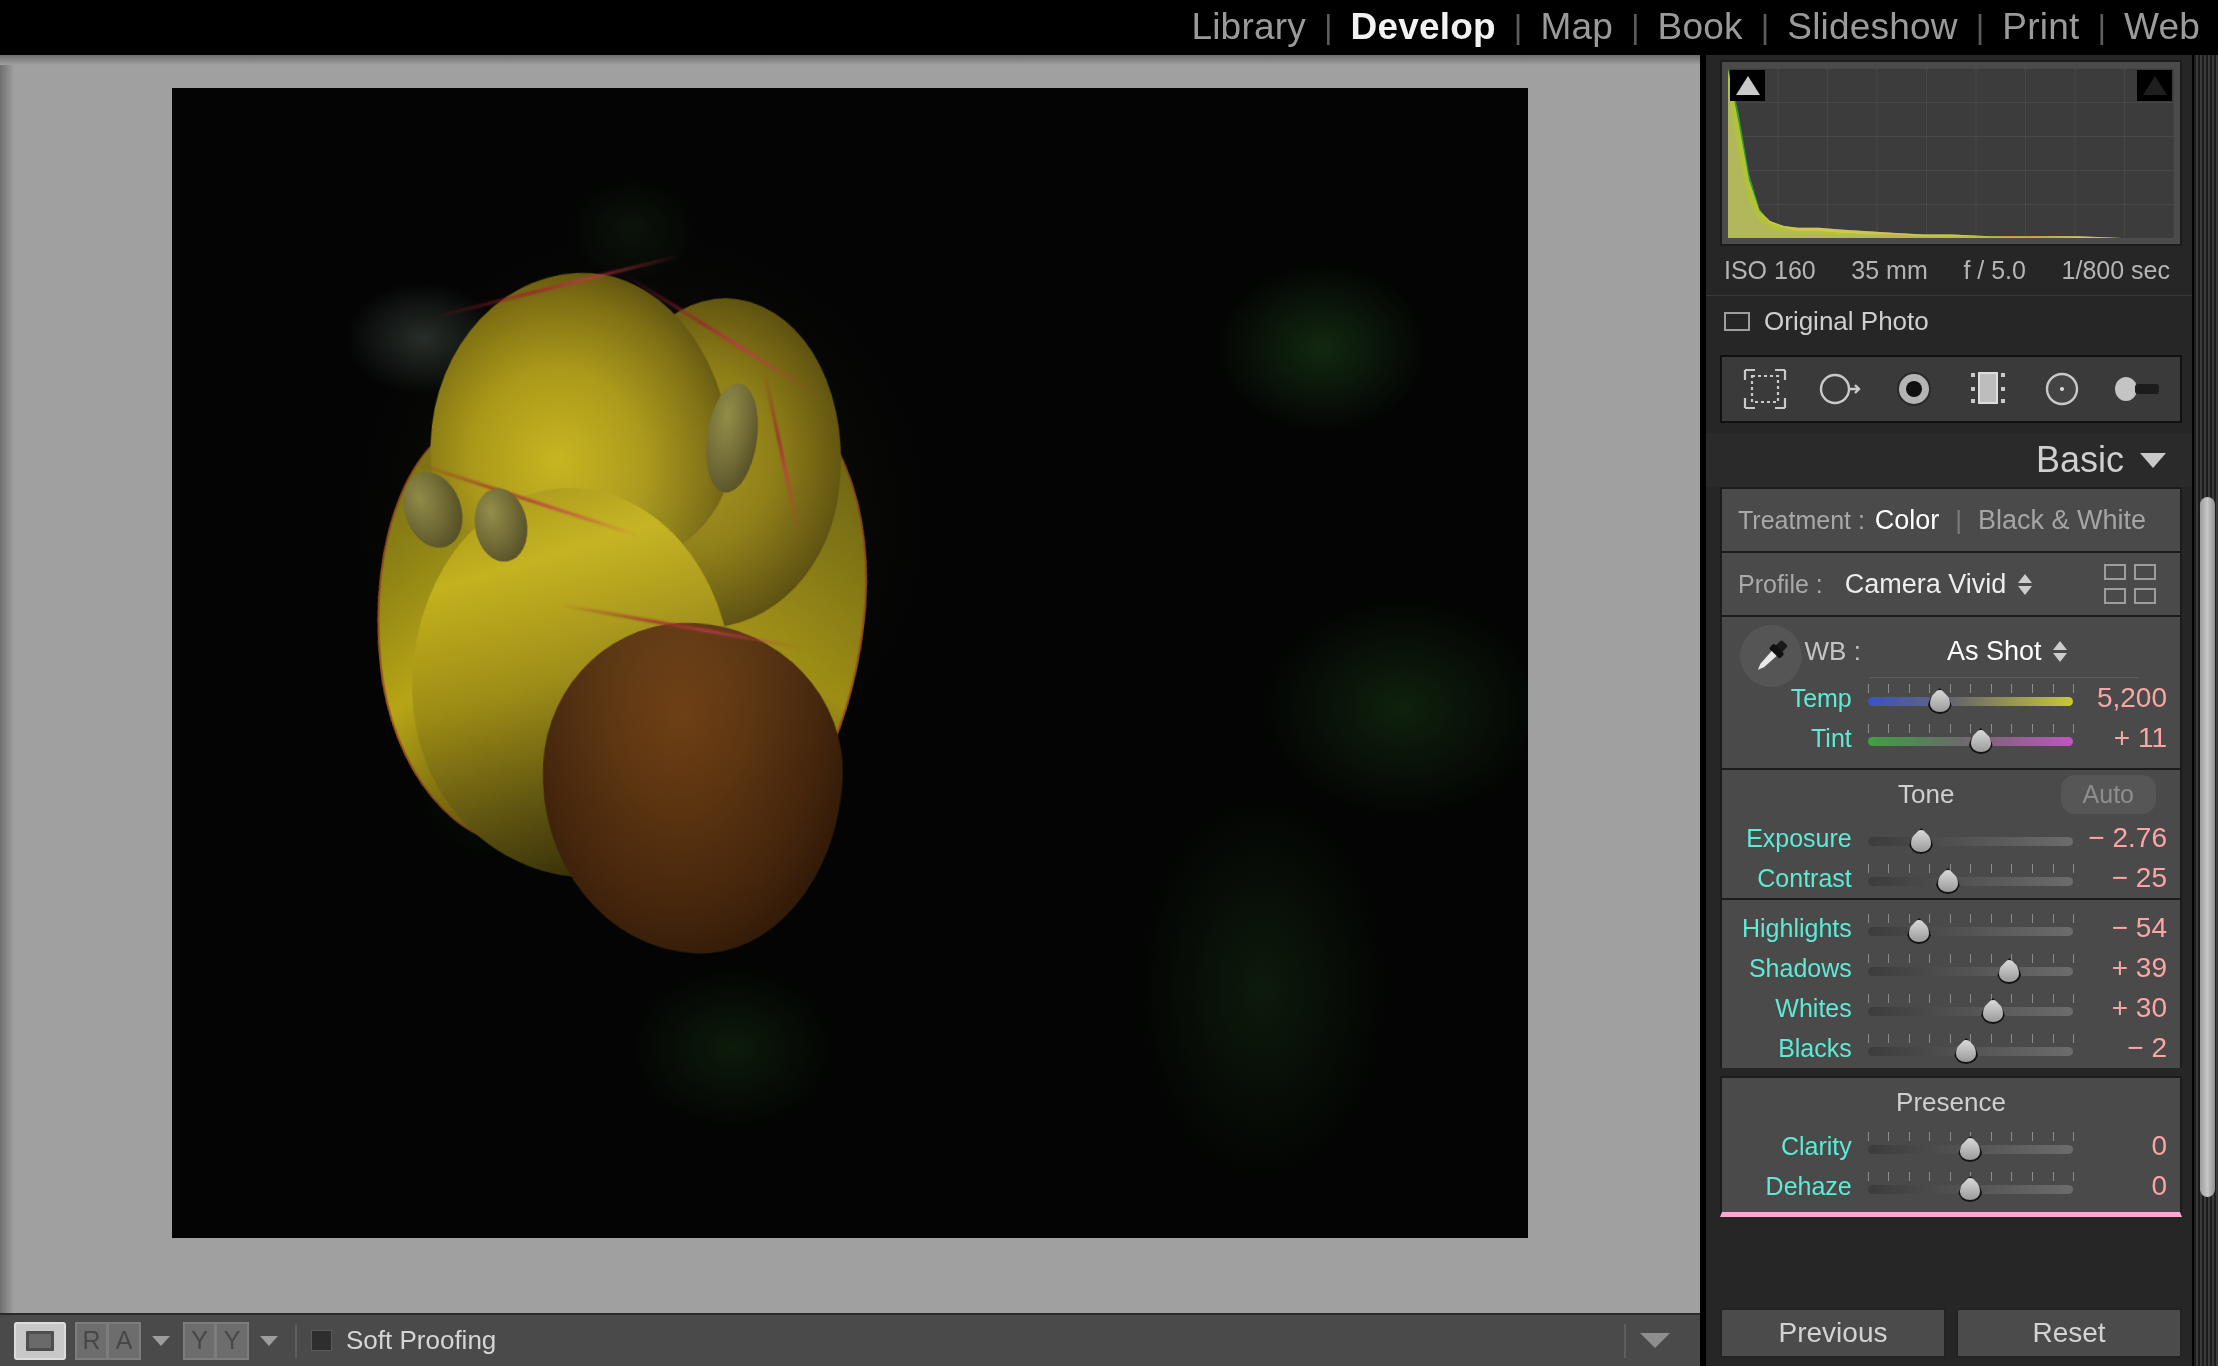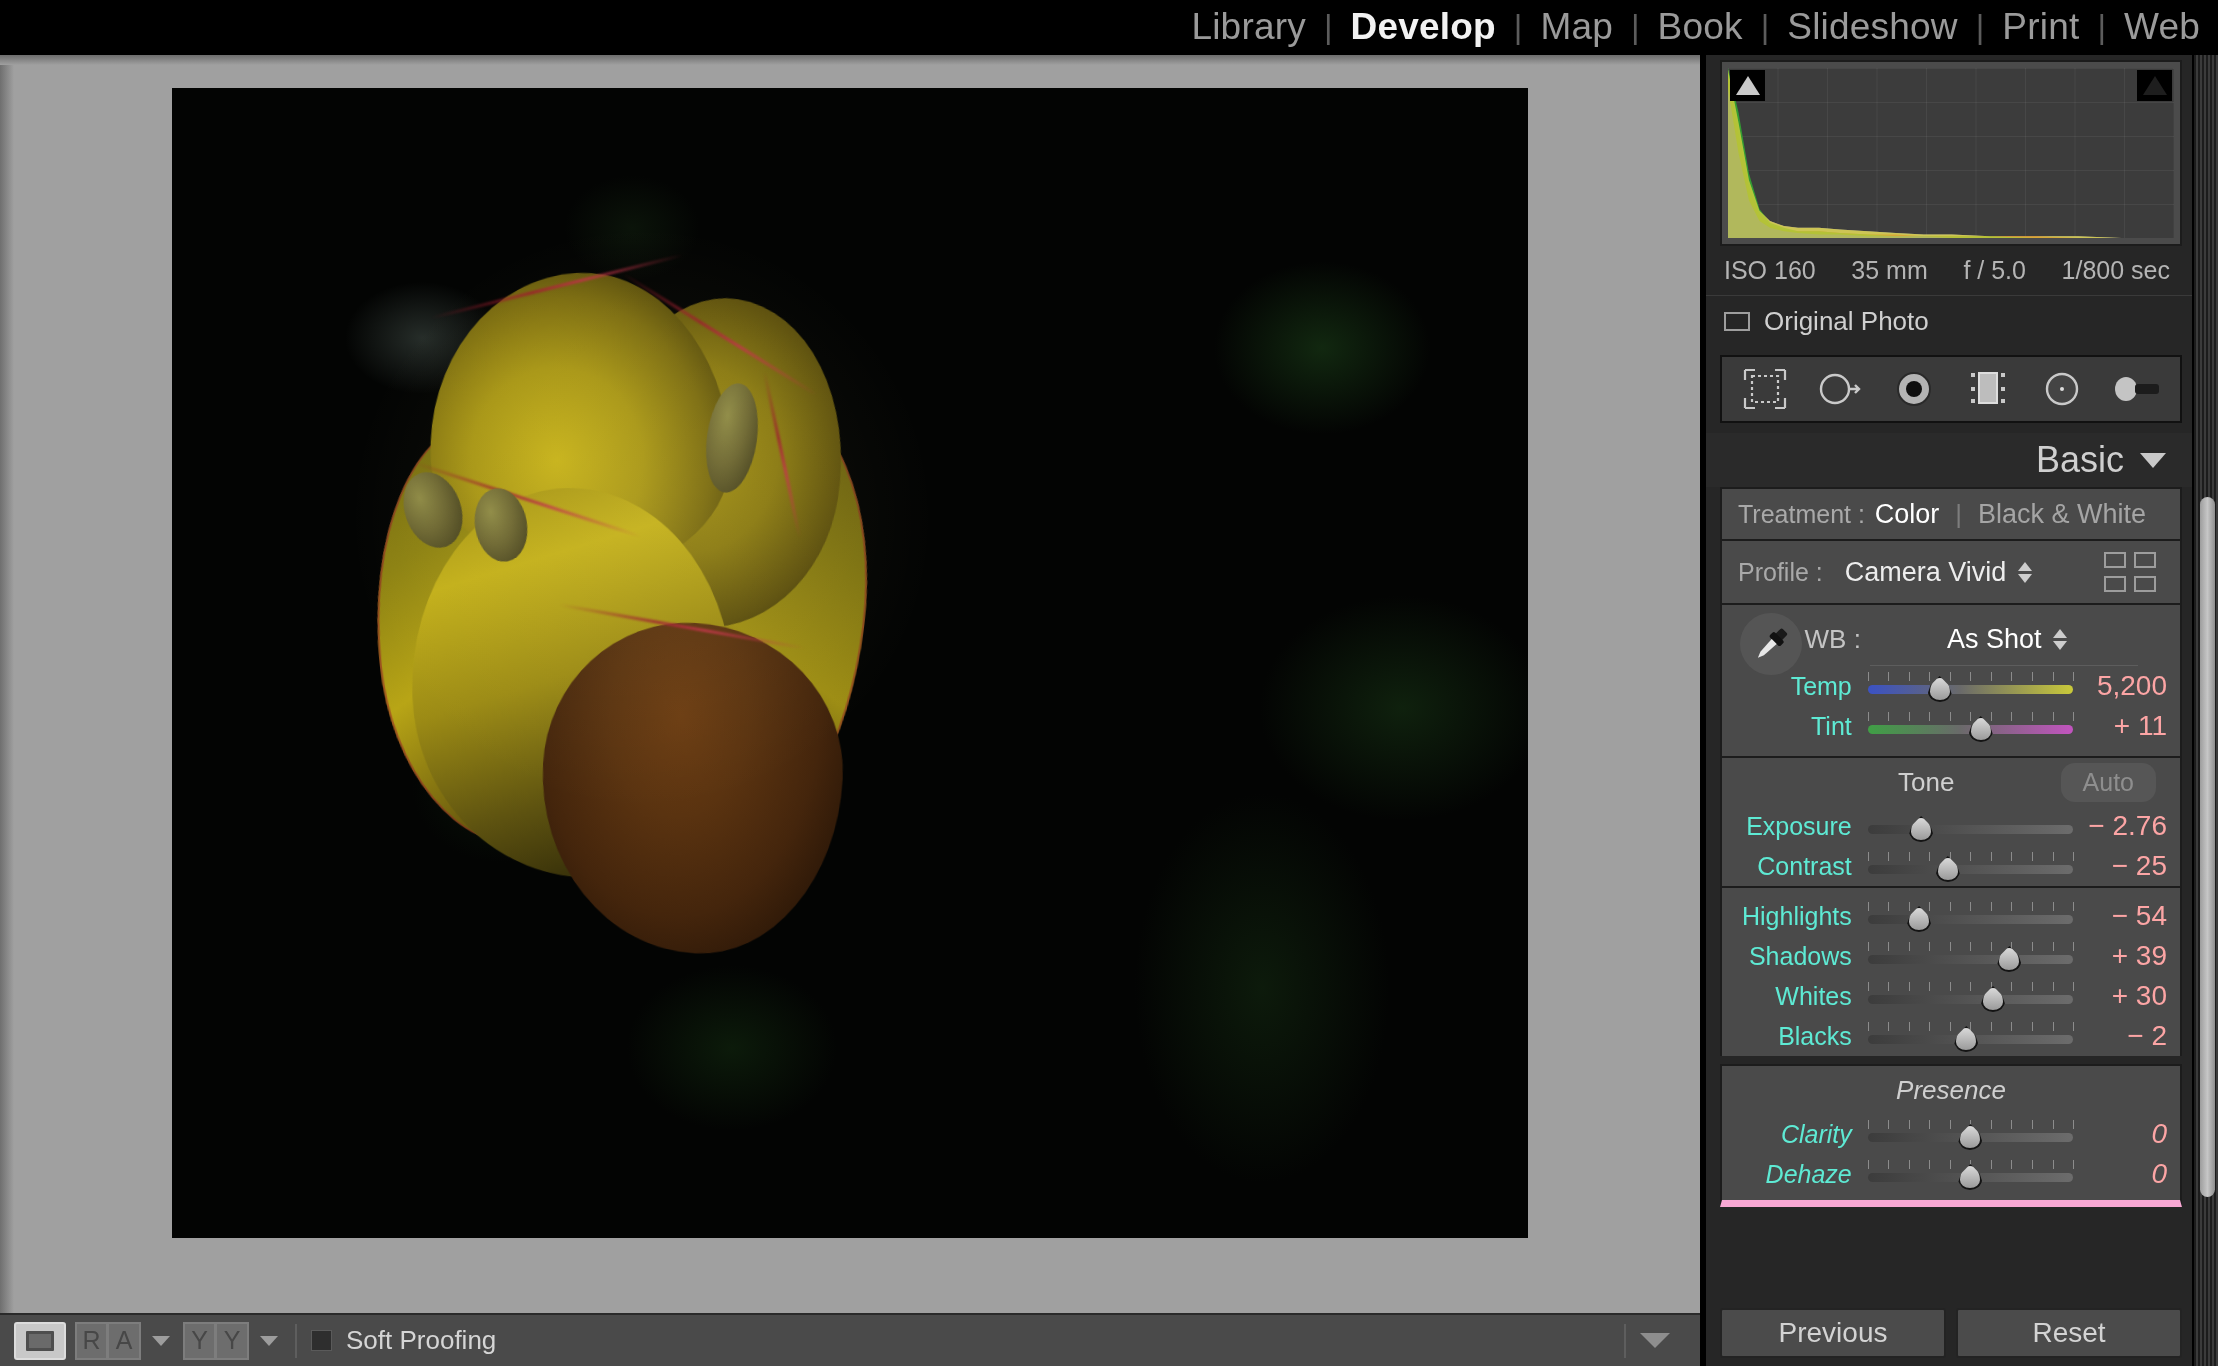"Treatment :" .row-treat { height: 50px -> 62px }
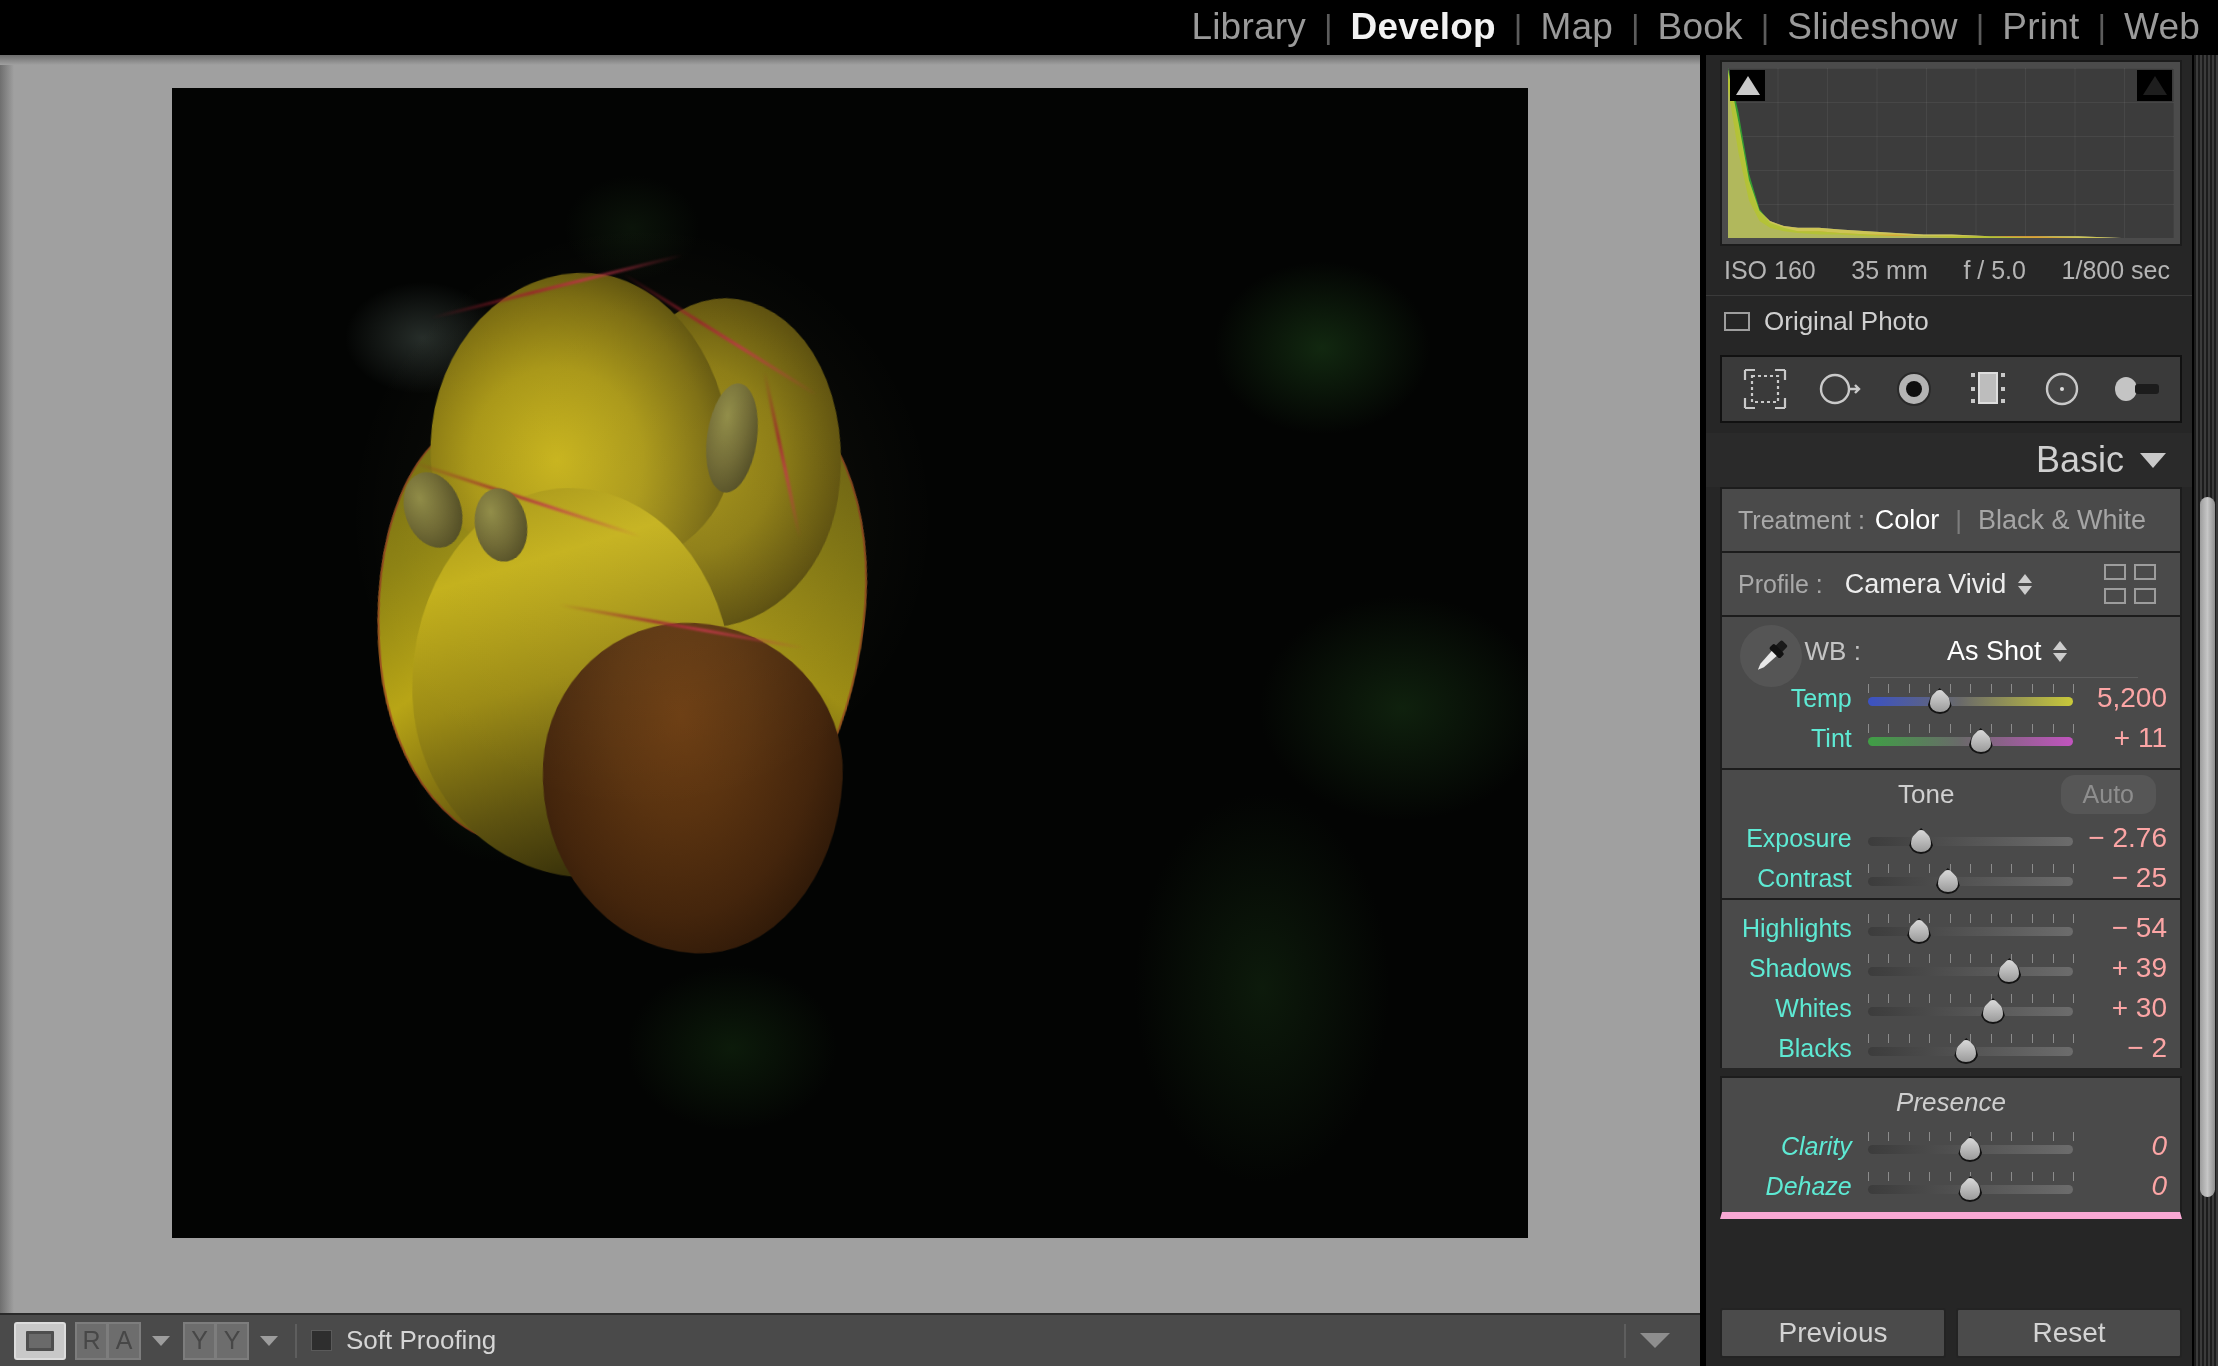"Presence" .group.last { border-bottom: 7px solid #f9a8d4 -> 5px solid #f9a8d4; font-style: italic -> none }
